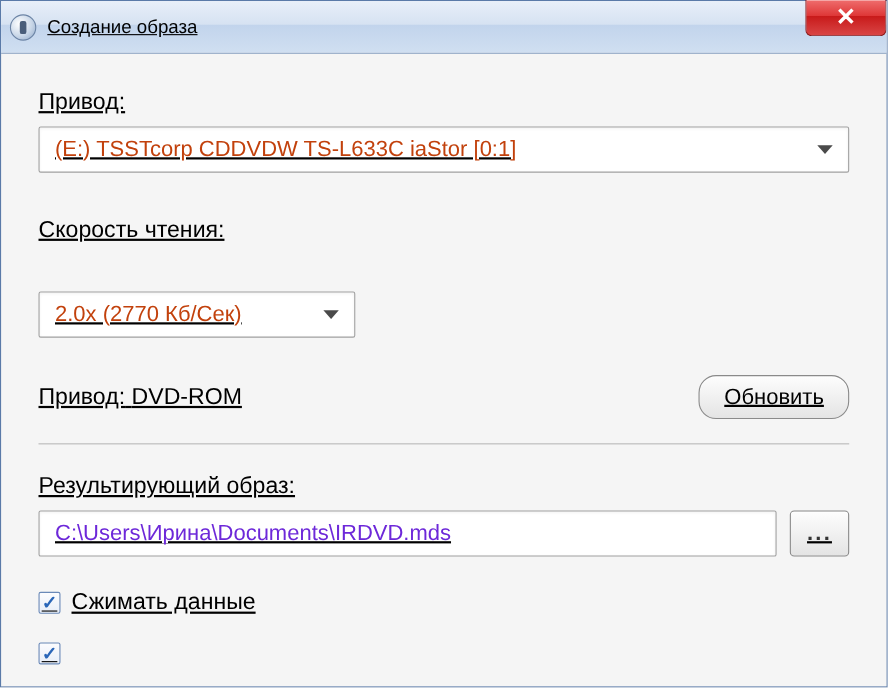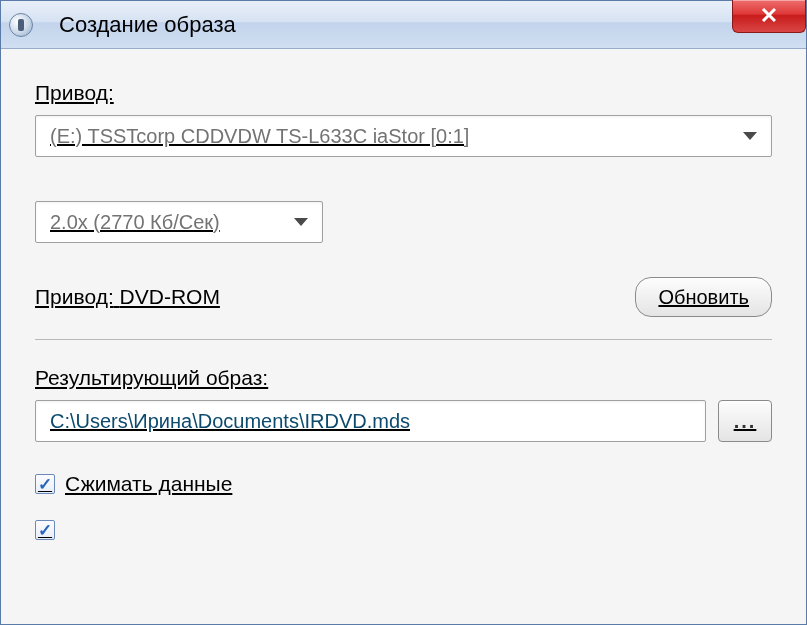"Создание образа" .title-text { font-size: 22px -> 17px; margin-left: 26px -> 10px; text-decoration: none -> underline }
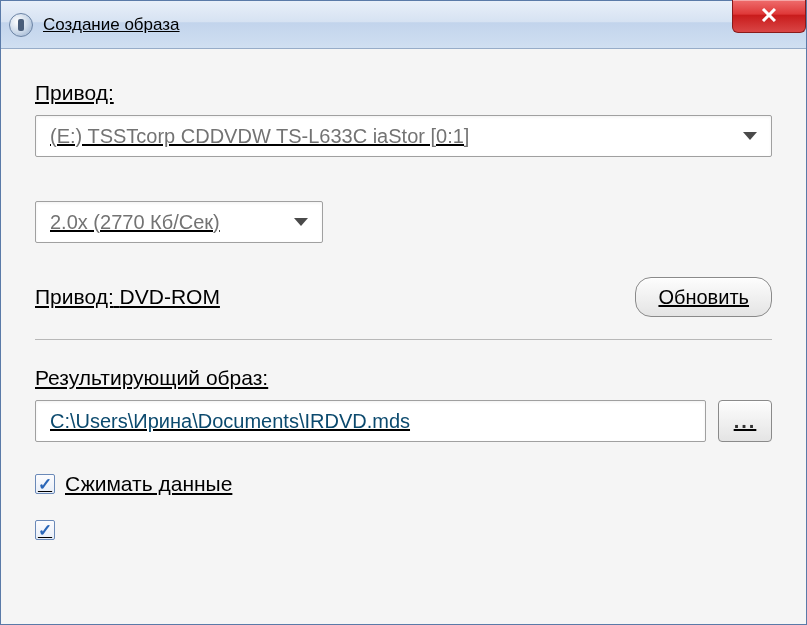"(E:) TSSTcorp CDDVDW TS-L633C iaStor" .dropdown-text { color: #737373 -> #c2410c }
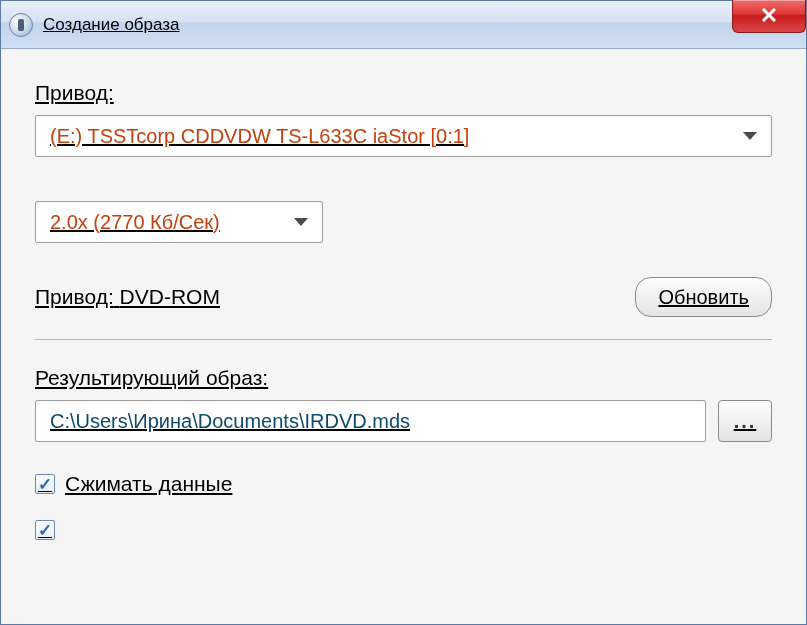"Скорость чтения:" div.label { html: none -> <div>Скорость чтения:</div> }
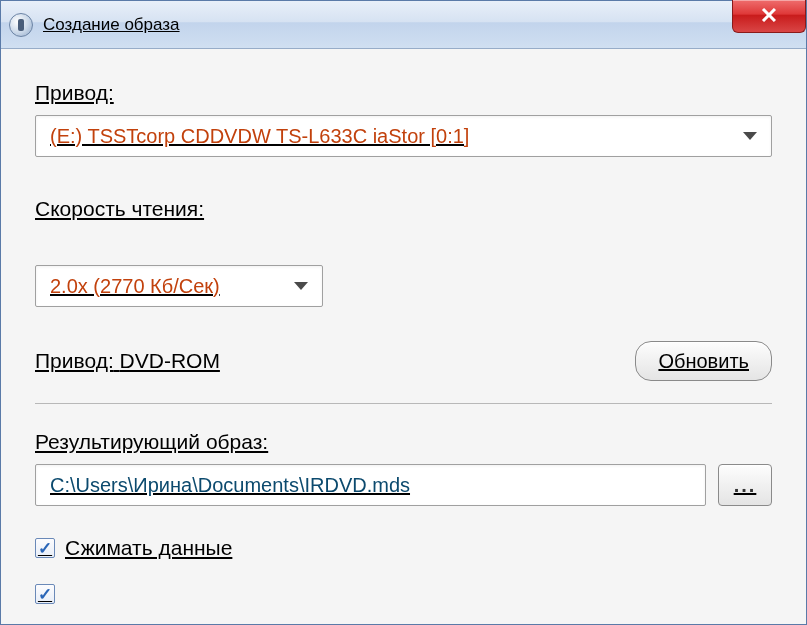"C:\Users\Ирина\Documents\IRDVD.mds" .textinput { color: #0c4a6e -> #6d28d9 }
